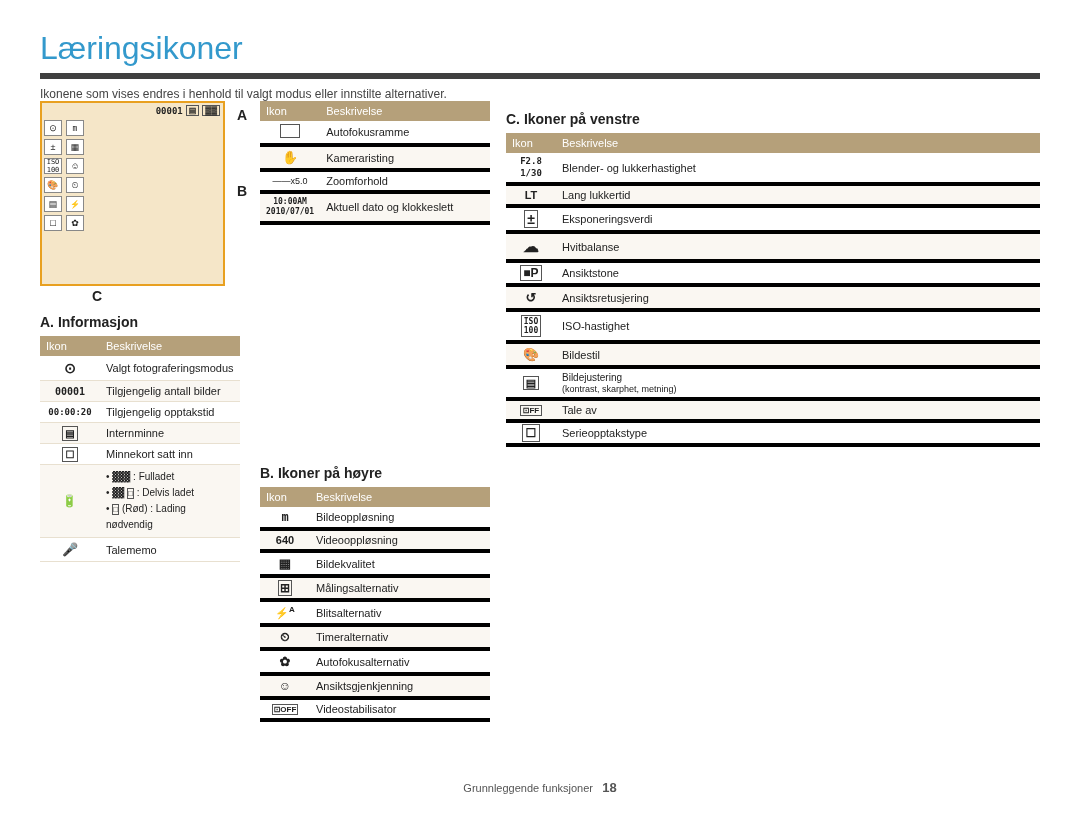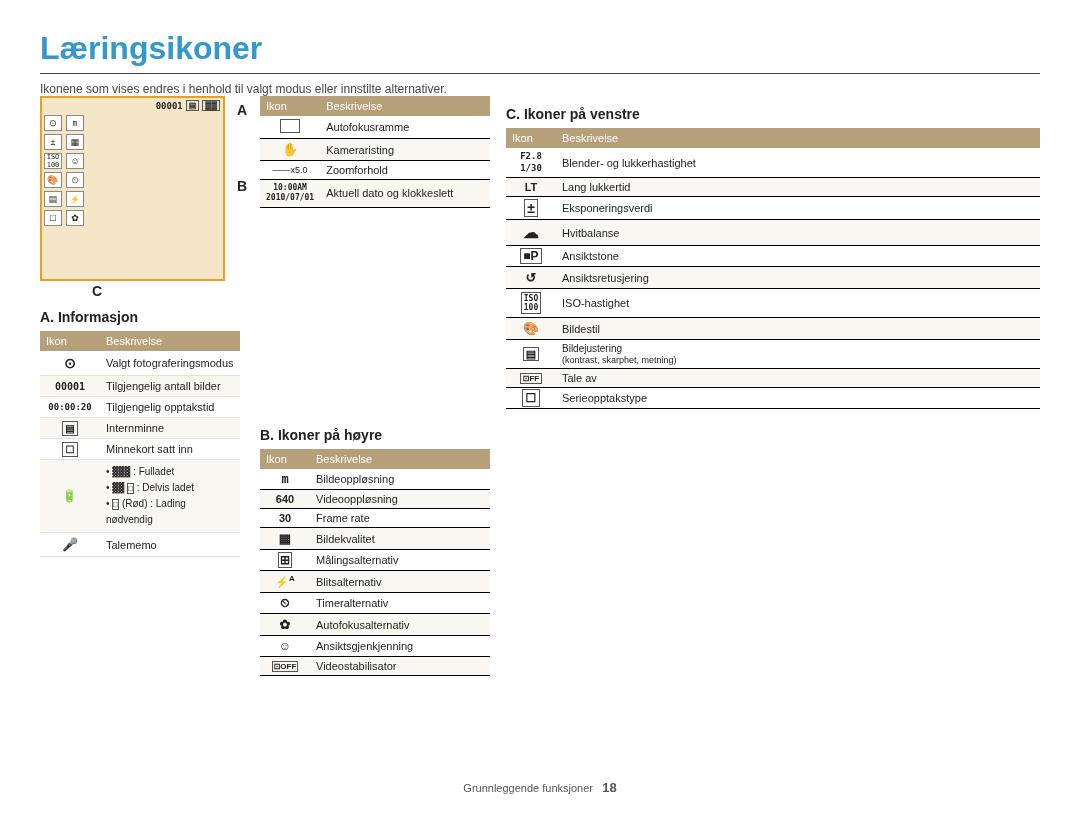"Læringsikoner" h1 { border-bottom: 1px solid #404040 -> 6px solid #404040; font-weight: bold -> normal }
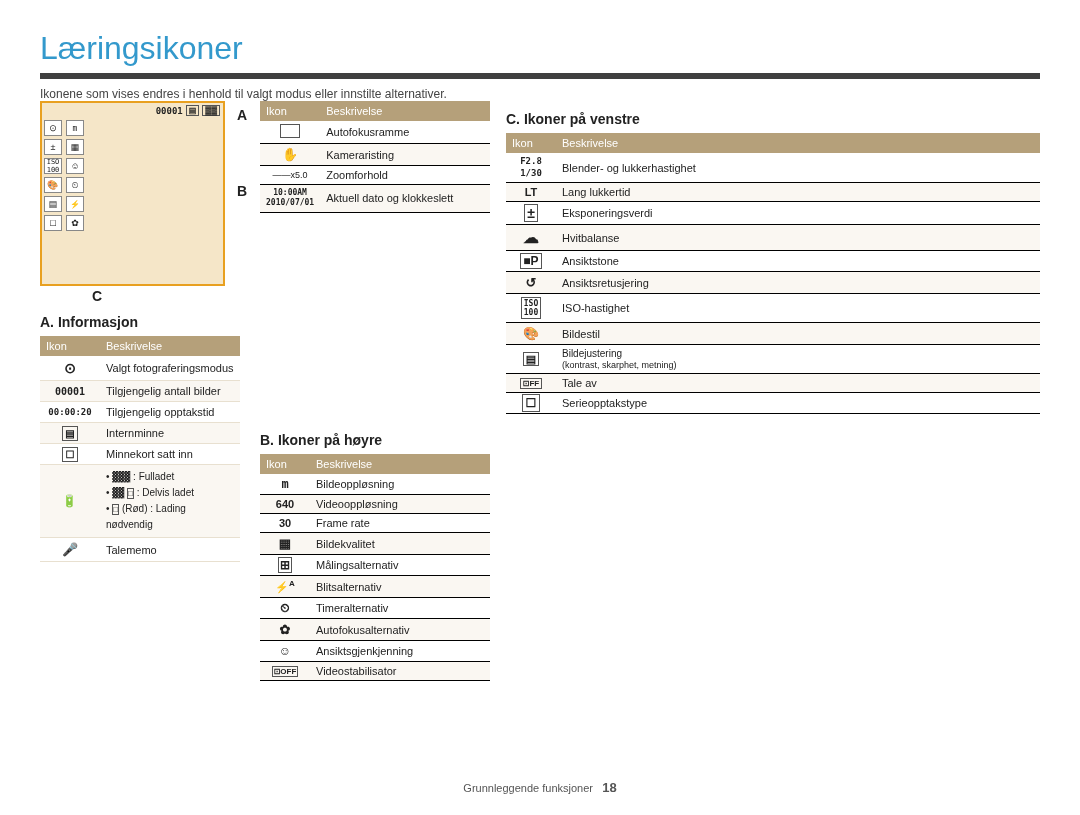"Autofokusramme" .small-table td { border-bottom: 1px solid #000000 -> 4px solid #000000 }
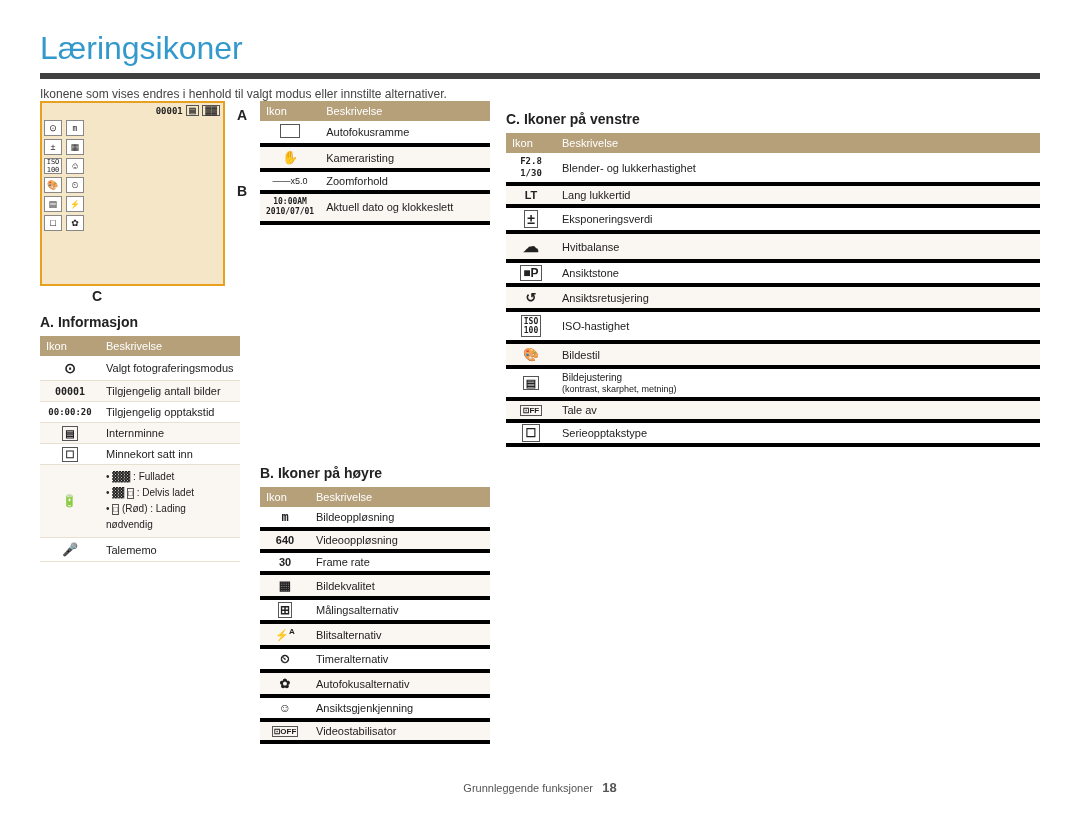"30" tr { html: <tr> <td>30</td> <td>Frame rate</td> </tr> -> none }
